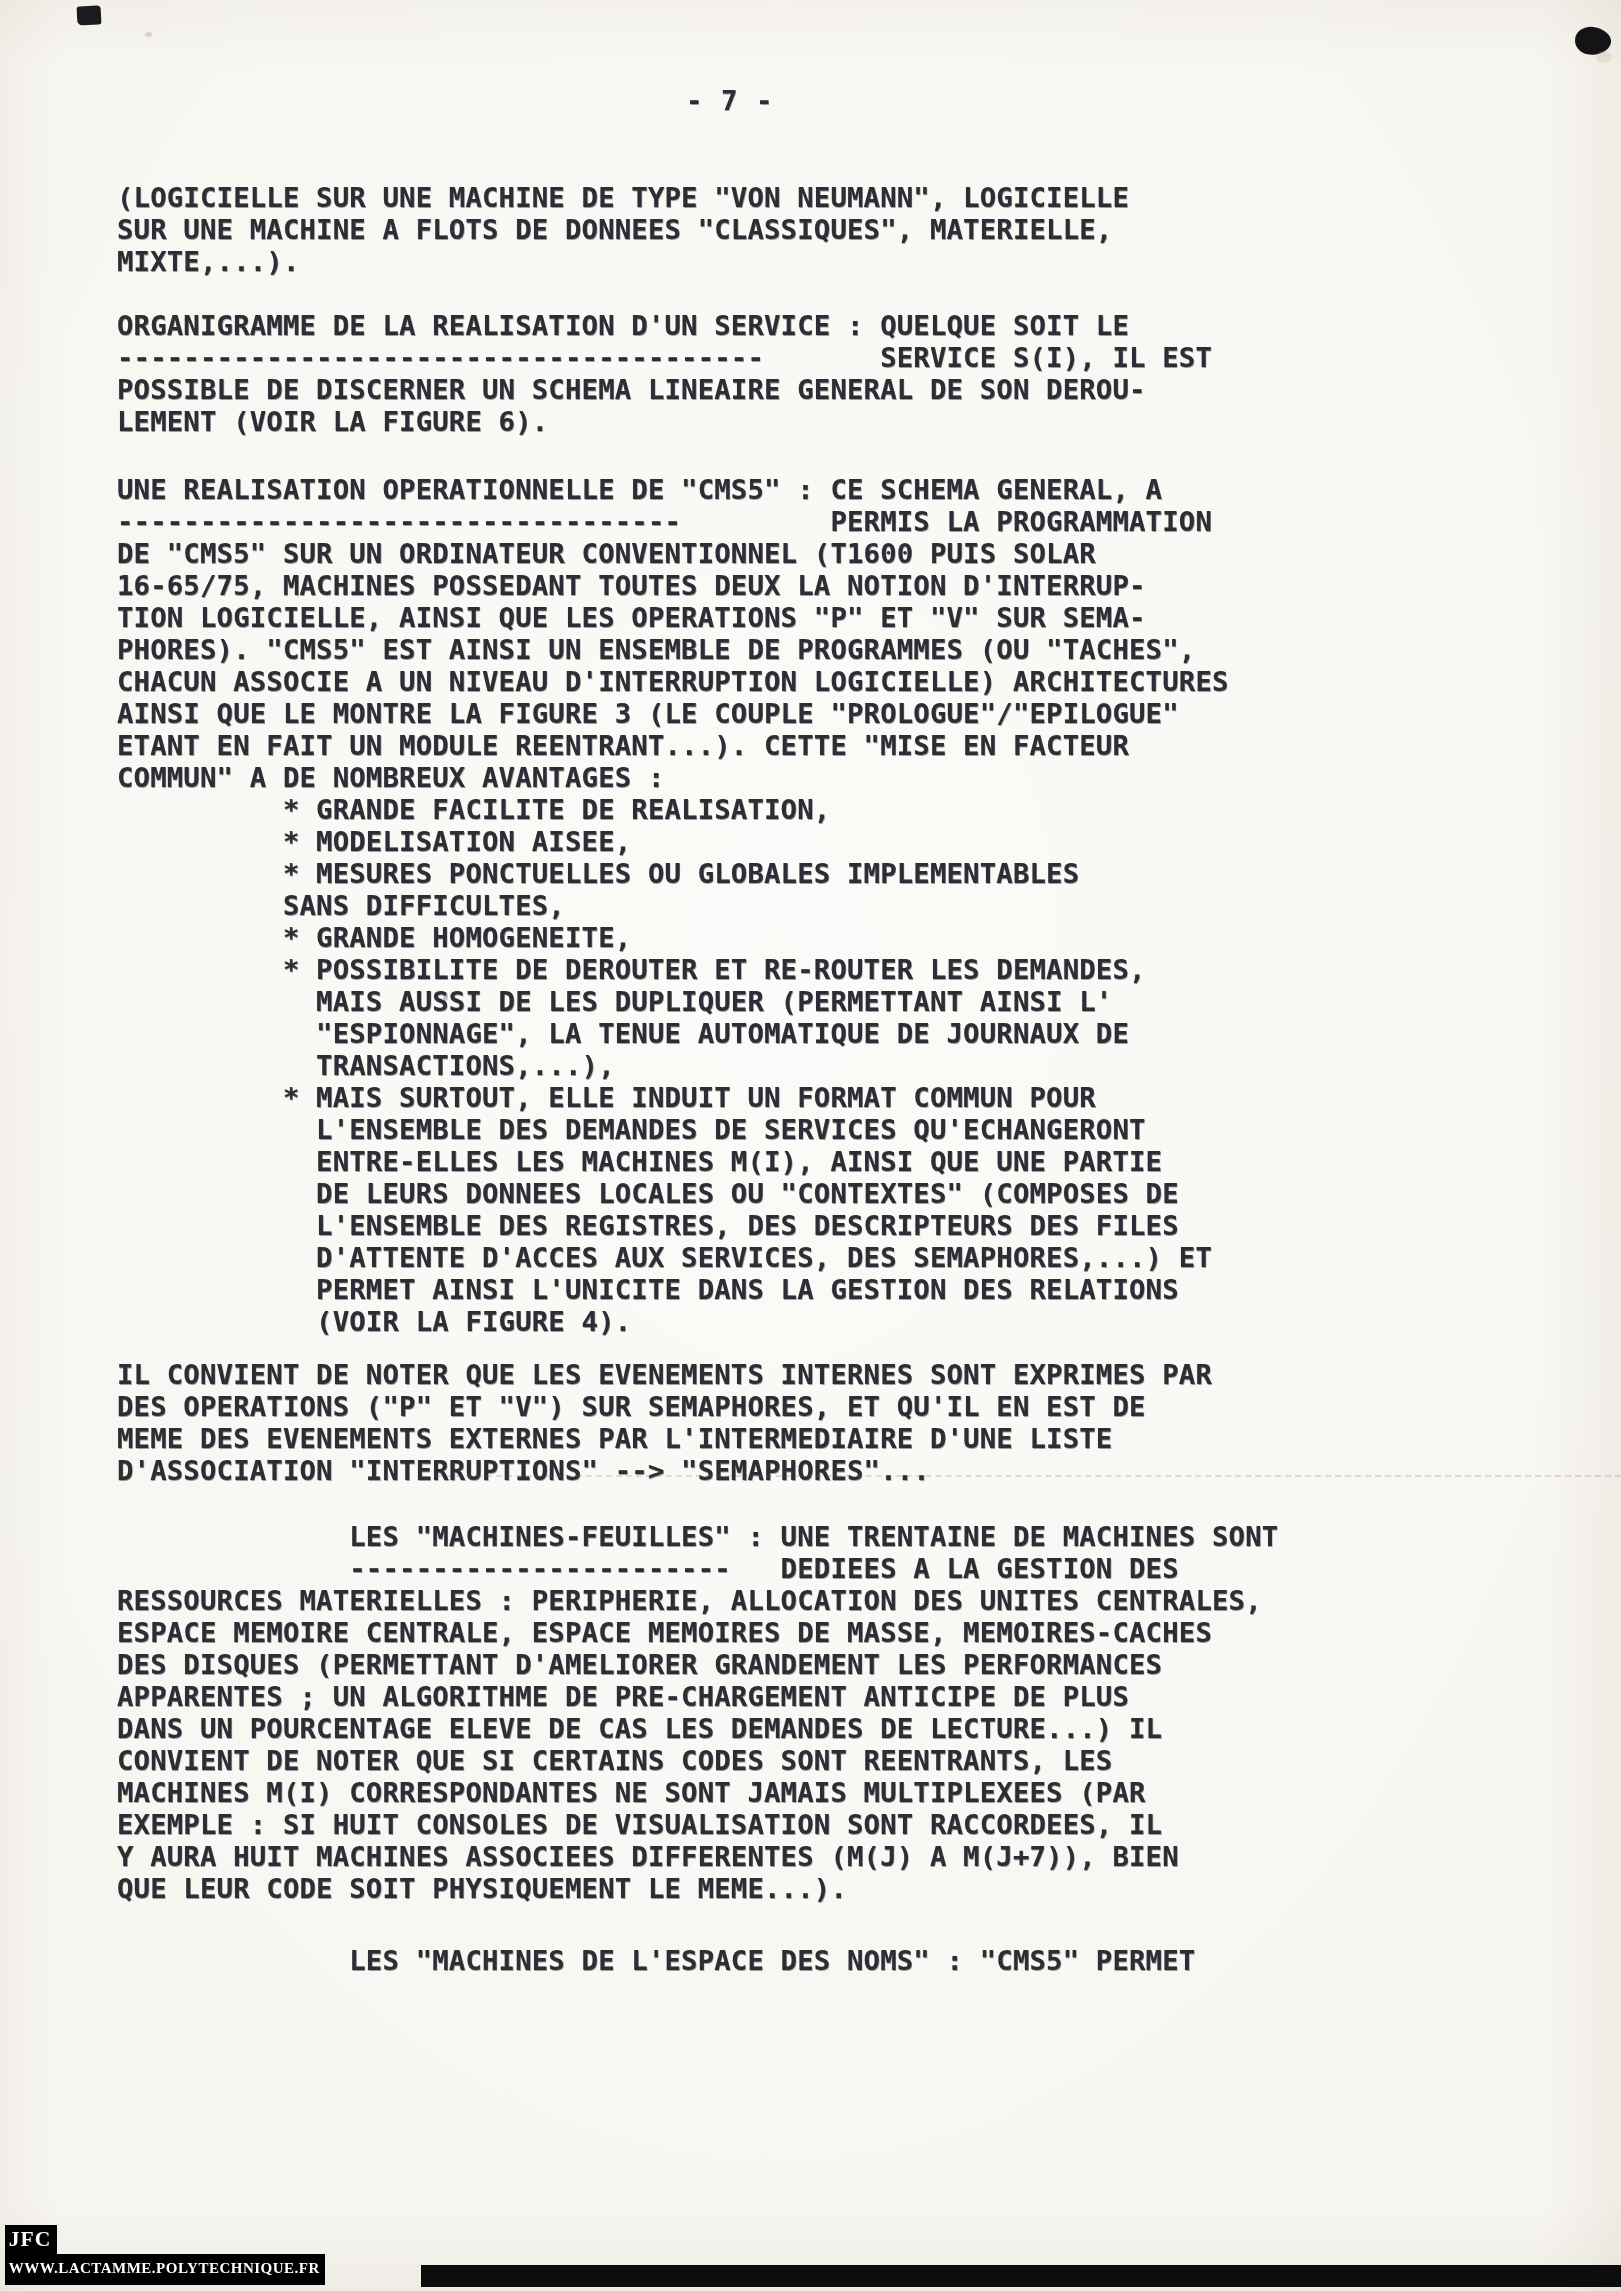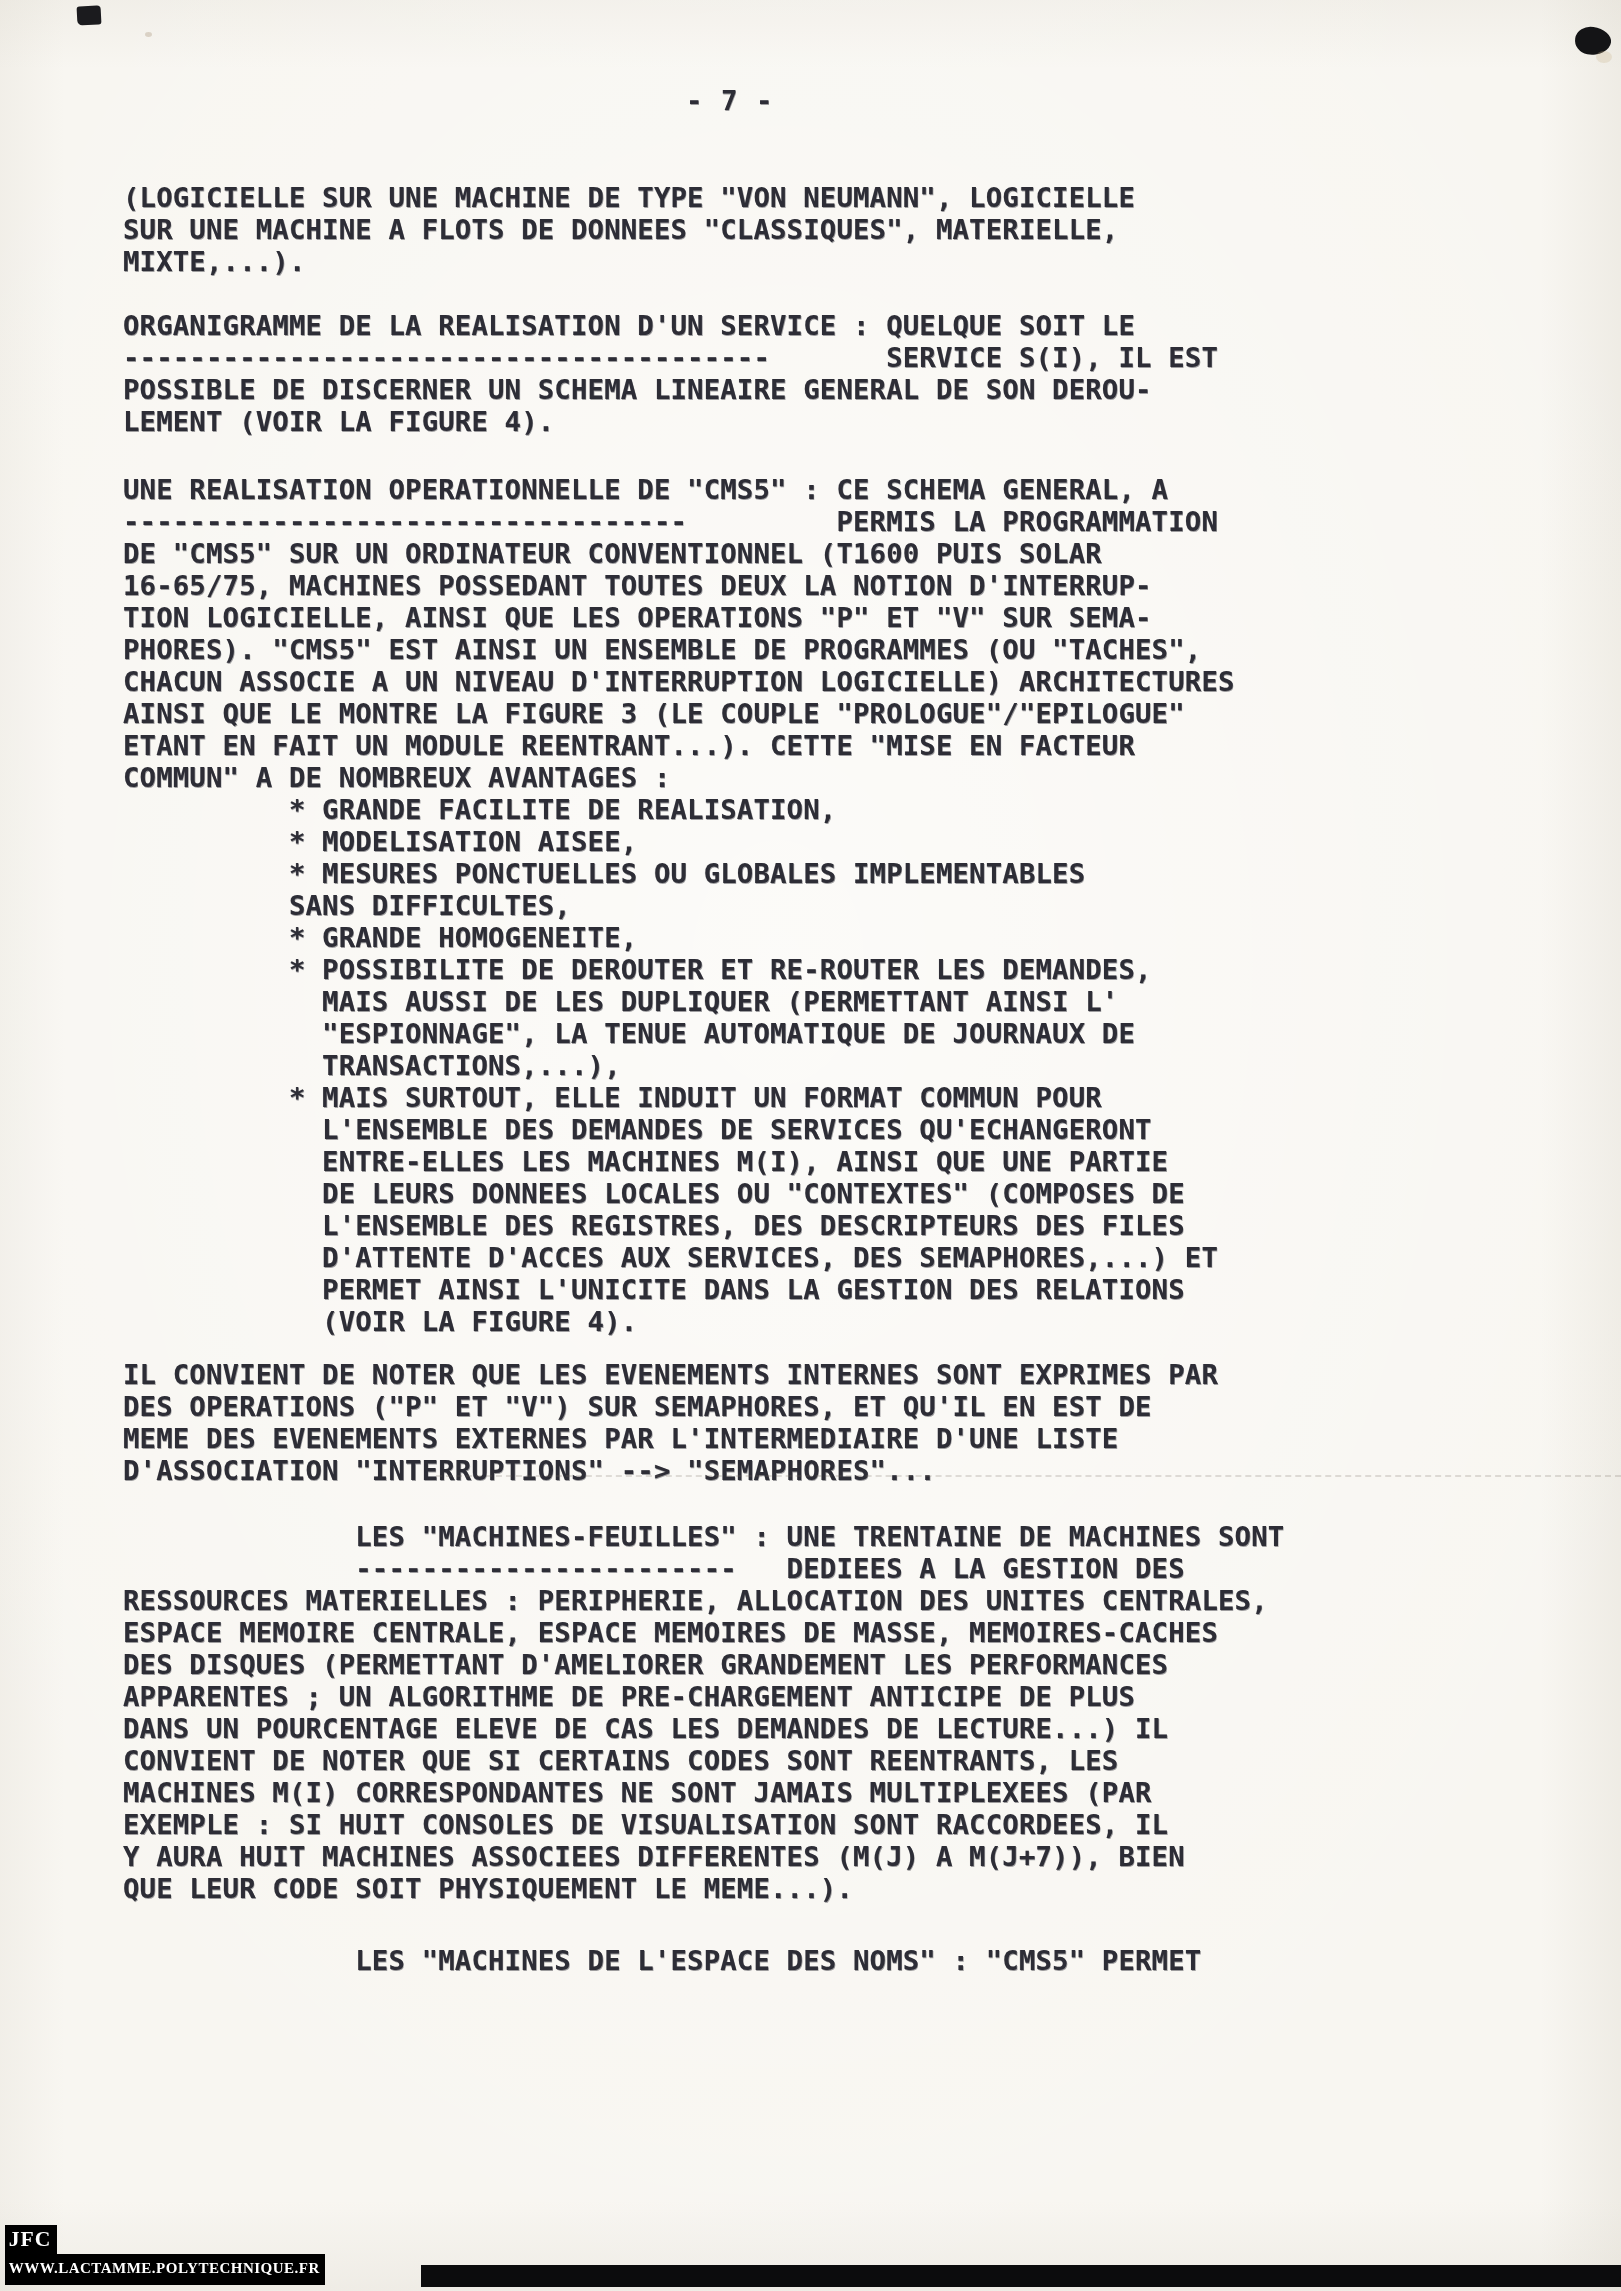"(LOGICIELLE SUR UNE MACHINE DE" .para { left: 123px -> 117px }
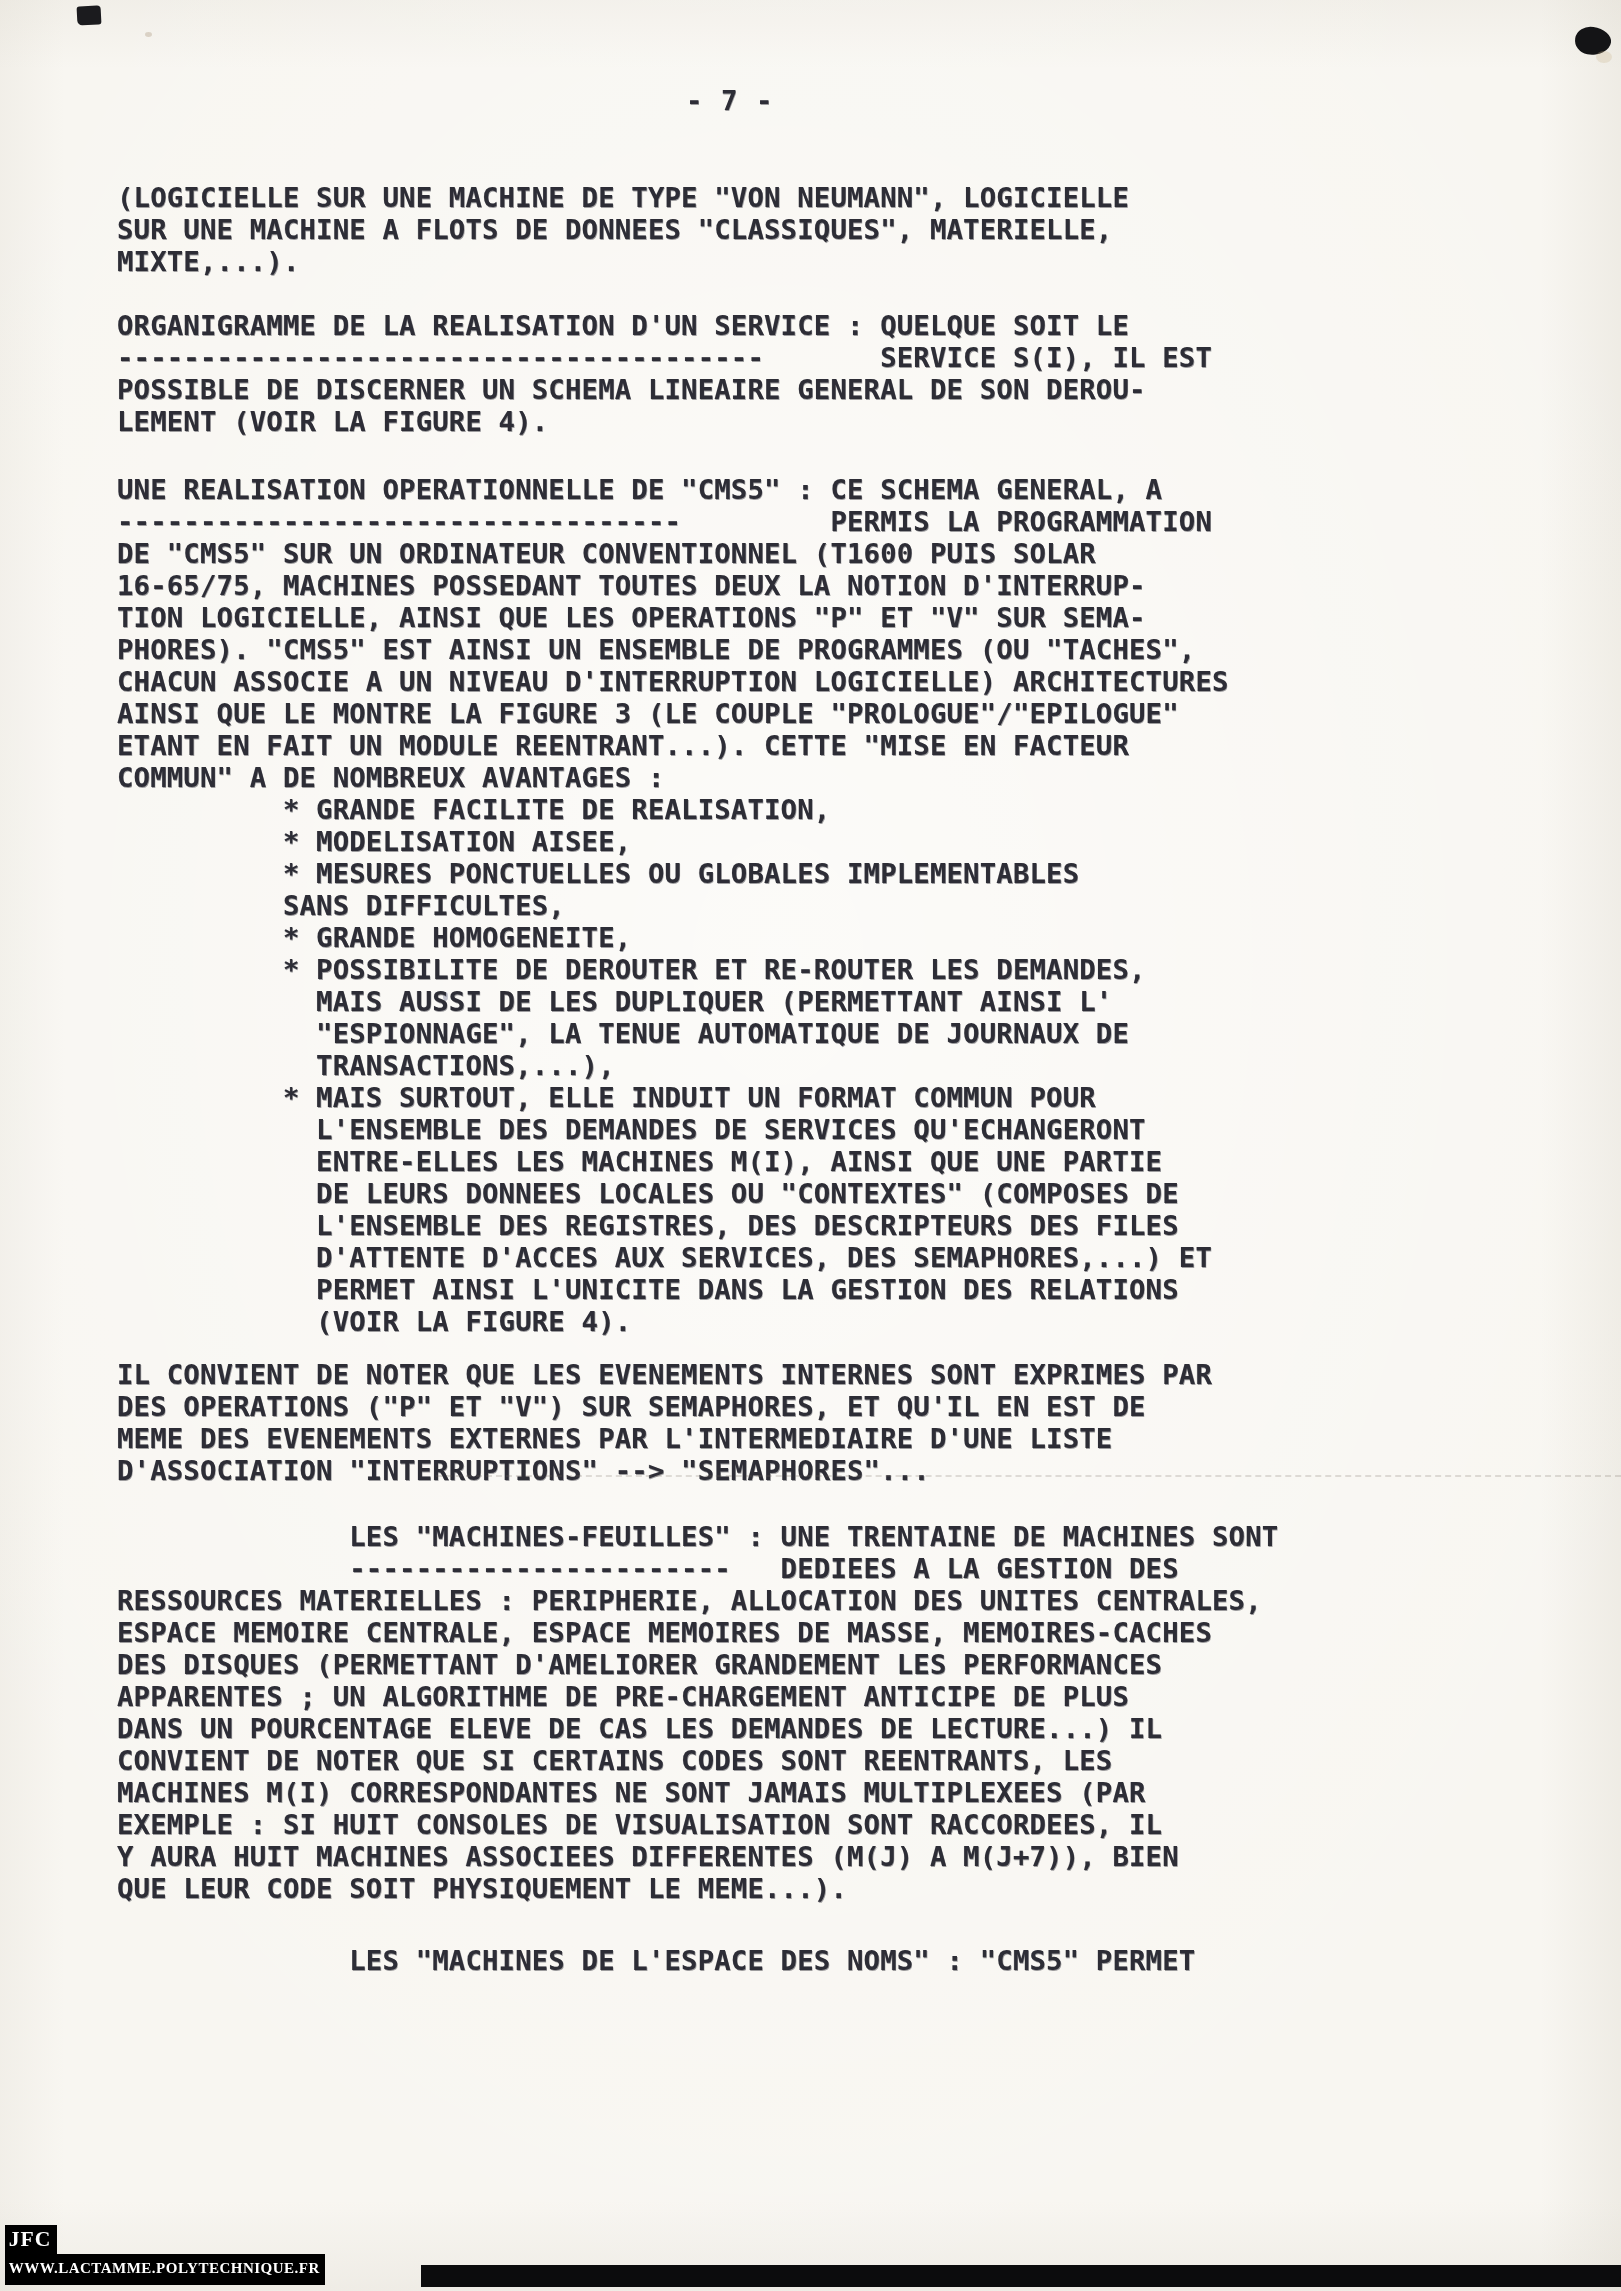"ORGANIGRAMME DE LA REALISATION D'UN" pre.para { text: 4 -> 6 }
